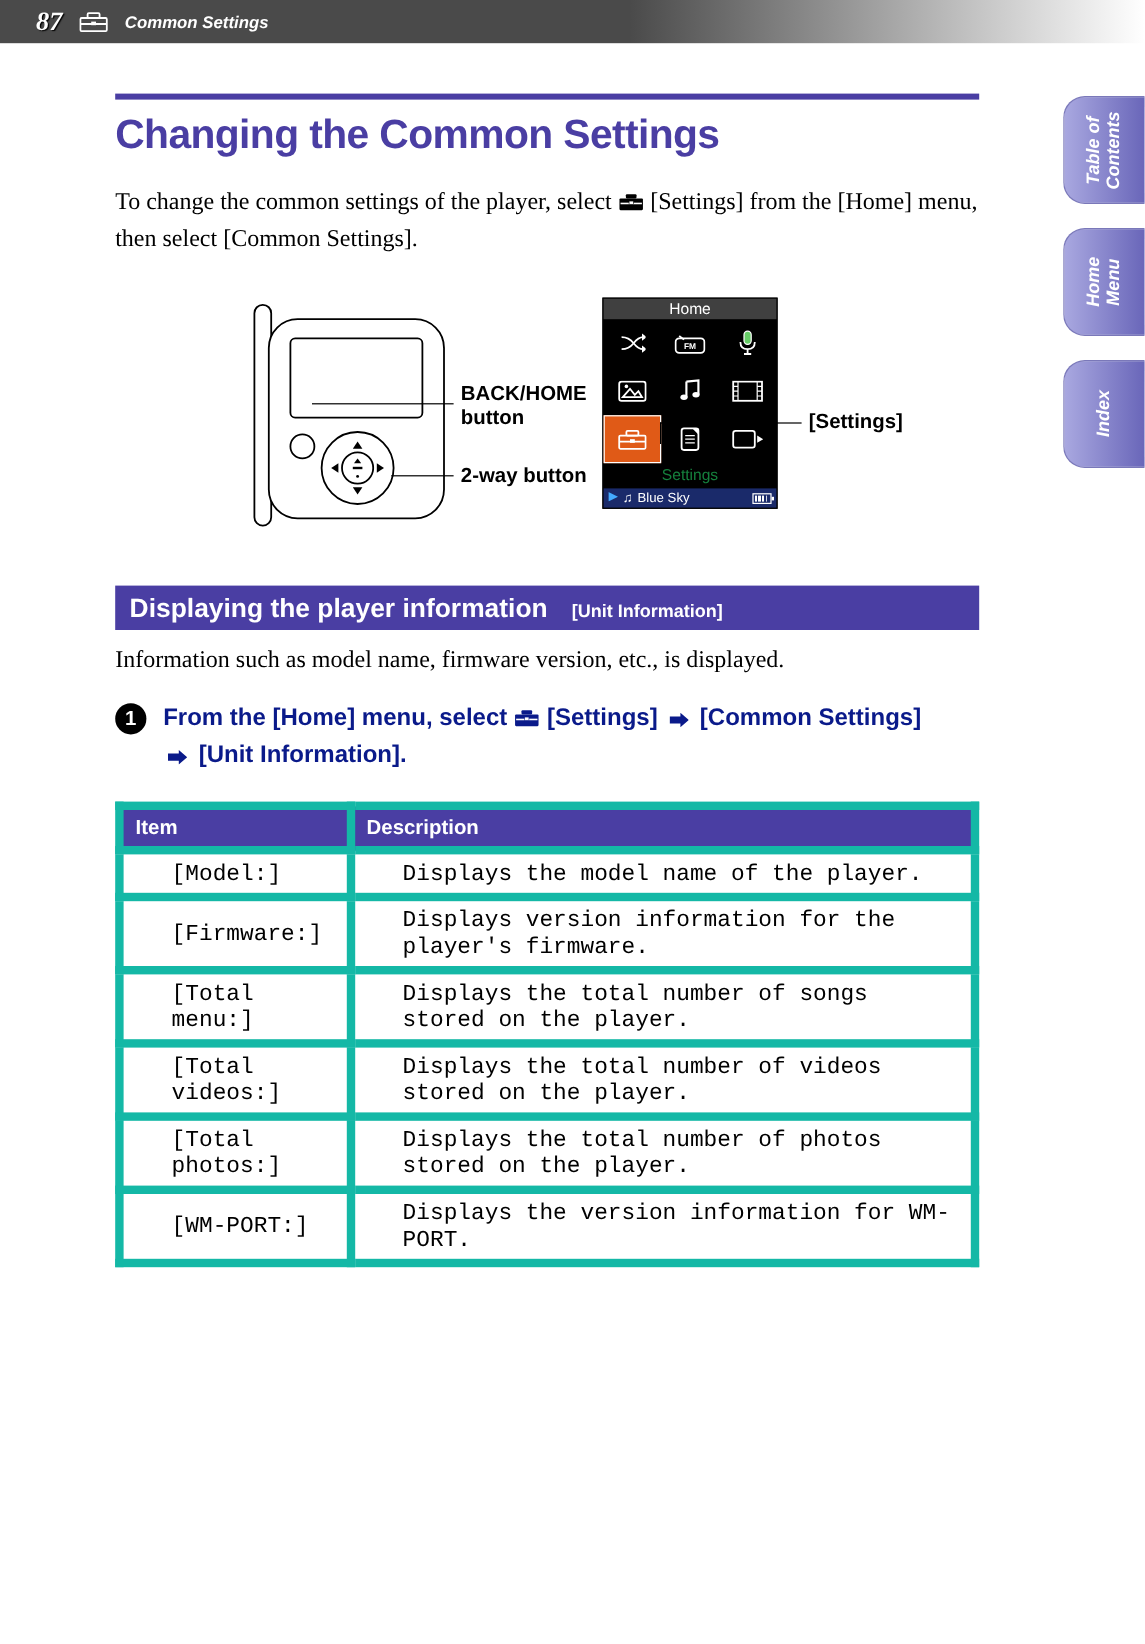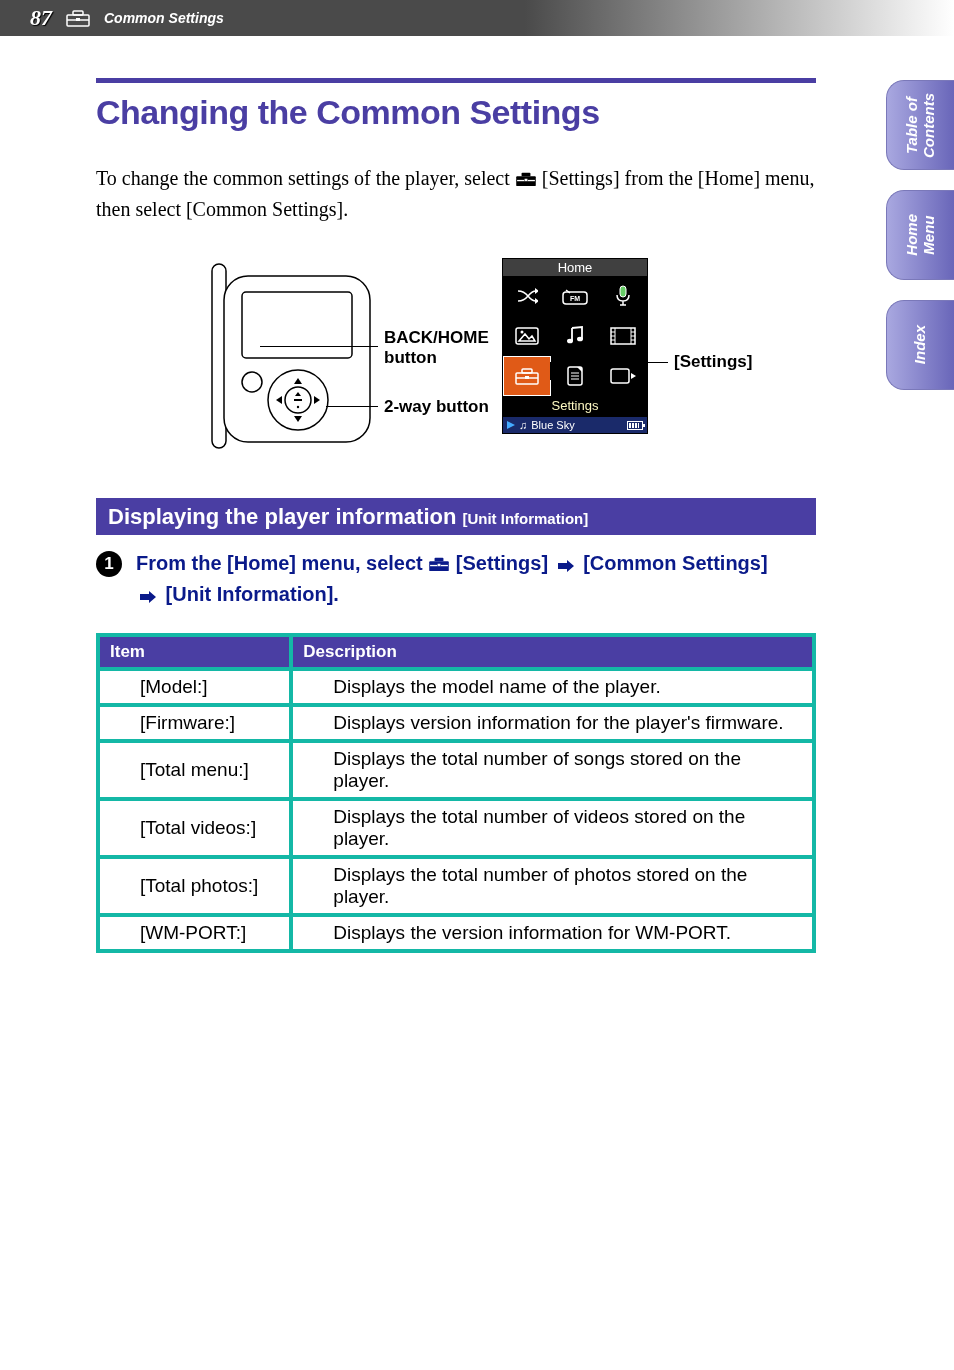"Changing the Common Settings" .main-title { margin-bottom: 32px -> 22px }
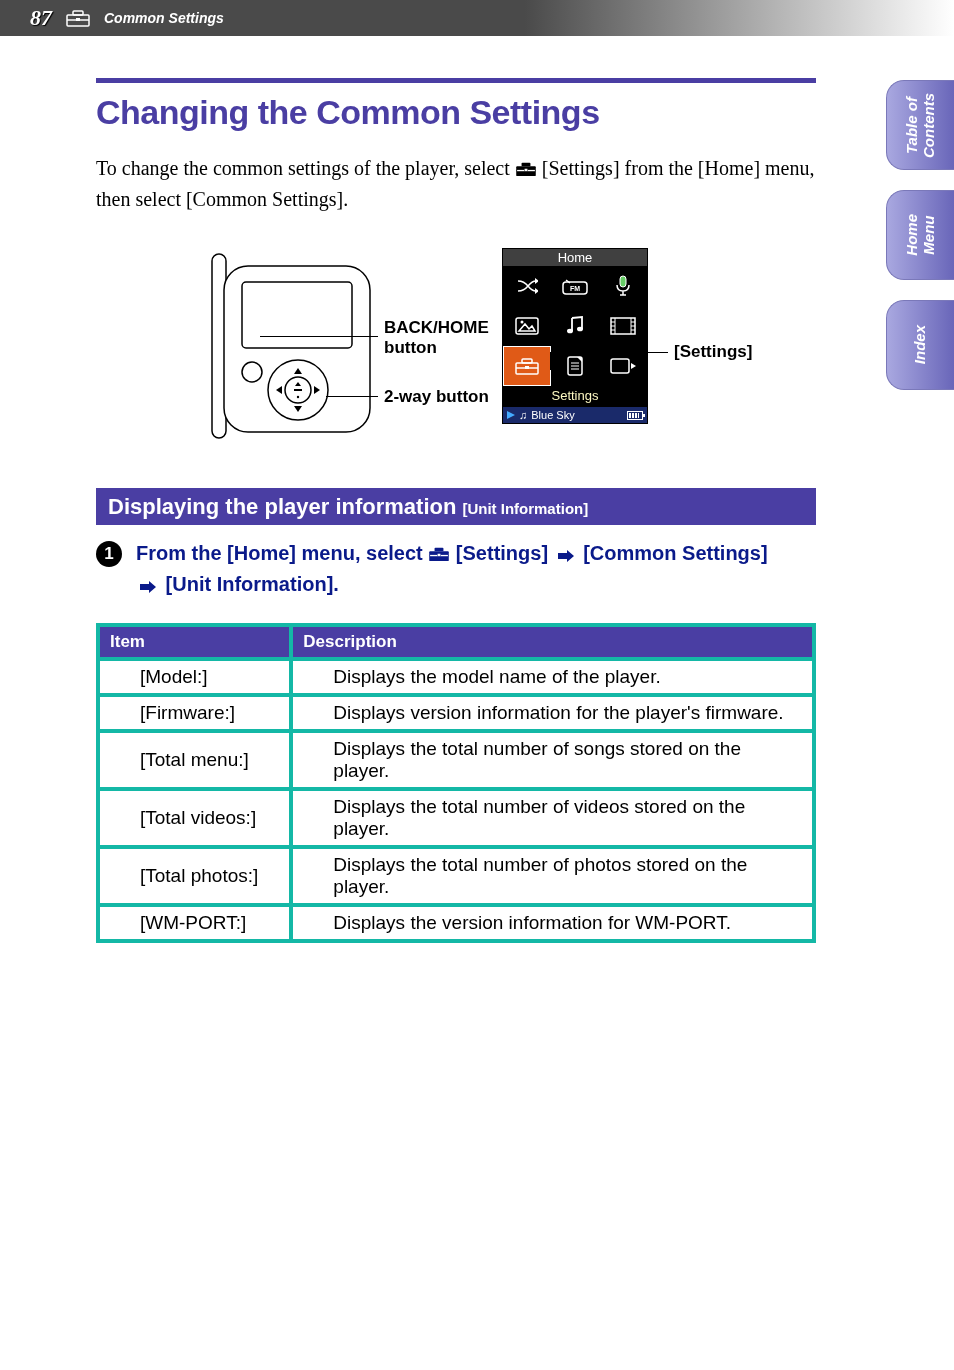"Settings" .screen-footer-label { color: #fef9c3 -> #15803d }
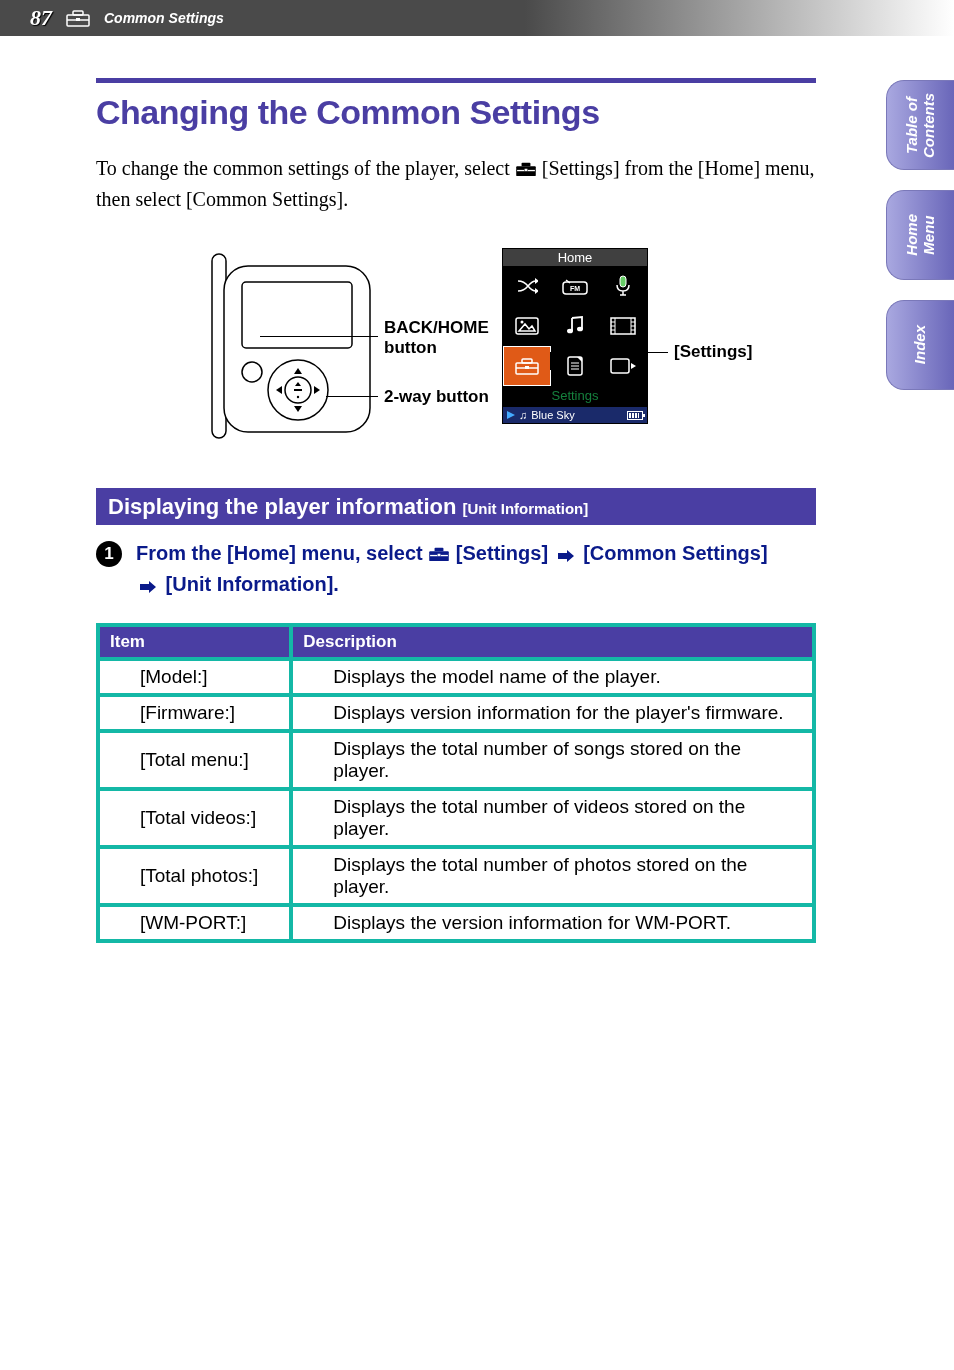"Displaying the player information" .section-banner { gap: 6px -> 20px }
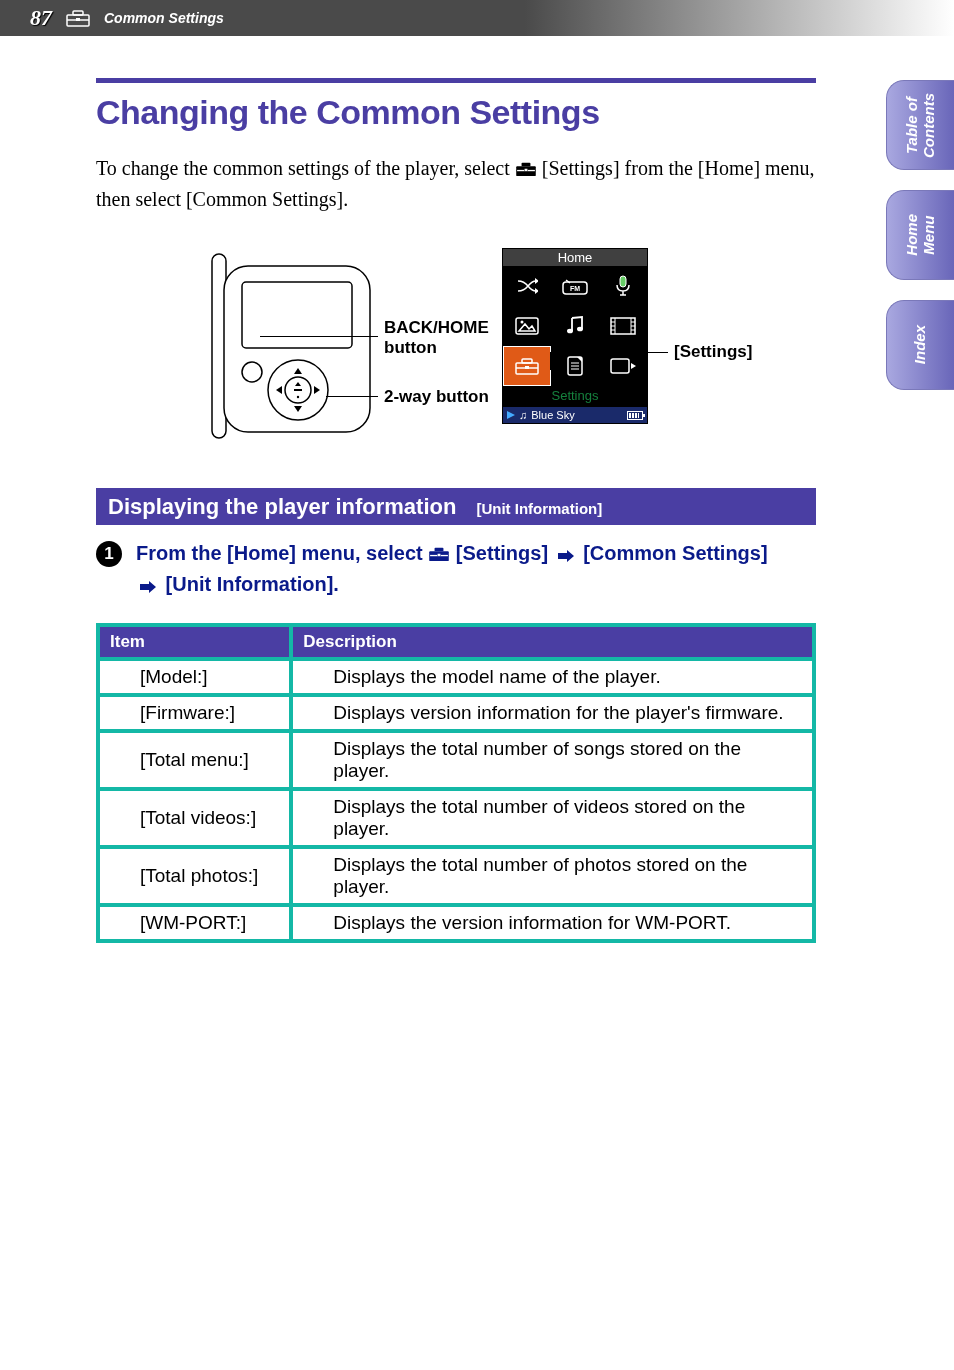"Information such as model name," p.section-desc { html: none -> <p>Information such as model name, firmware version, etc., is displayed.</p> }
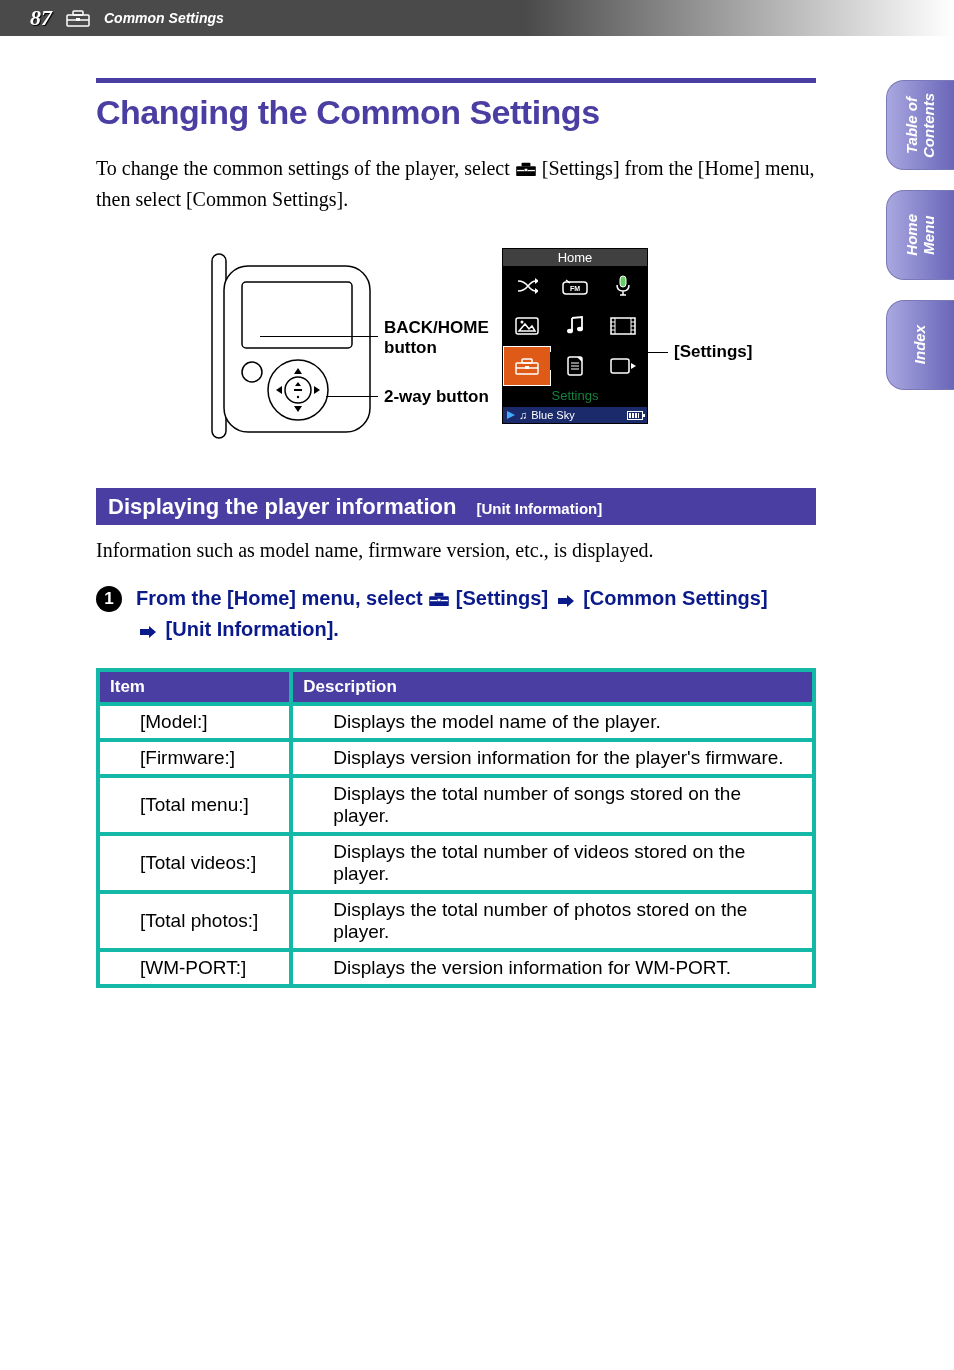"Item" table.info-table th, table.info-table td { border: 4px solid #14b8a6 -> 7px solid #14b8a6 }
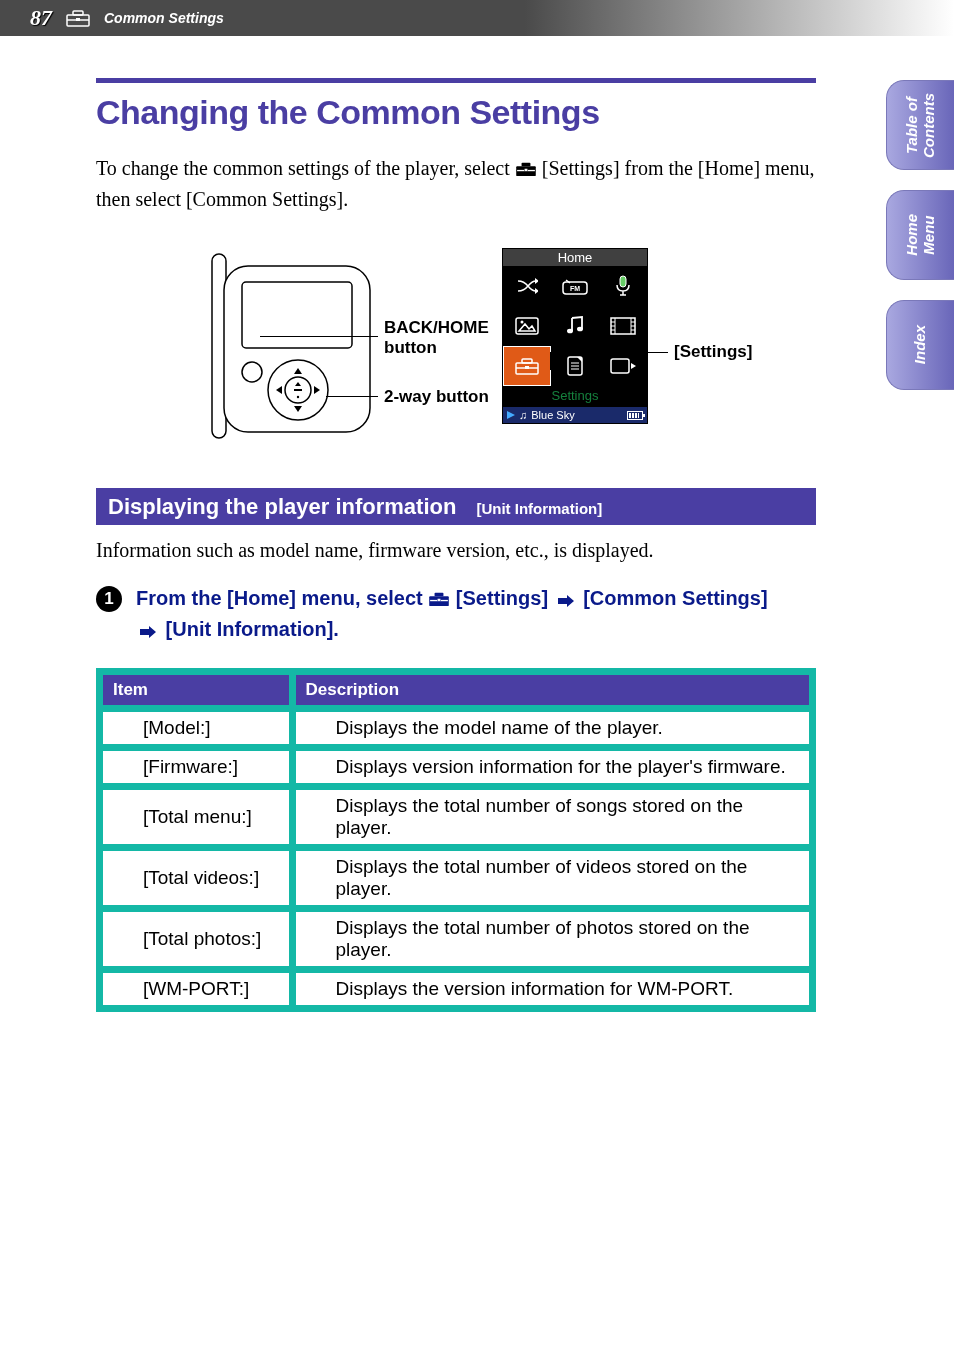"[Model:]" table.info-table td { font-family: Liberation Sans, sans-serif -> Liberation Mono, monospace }
